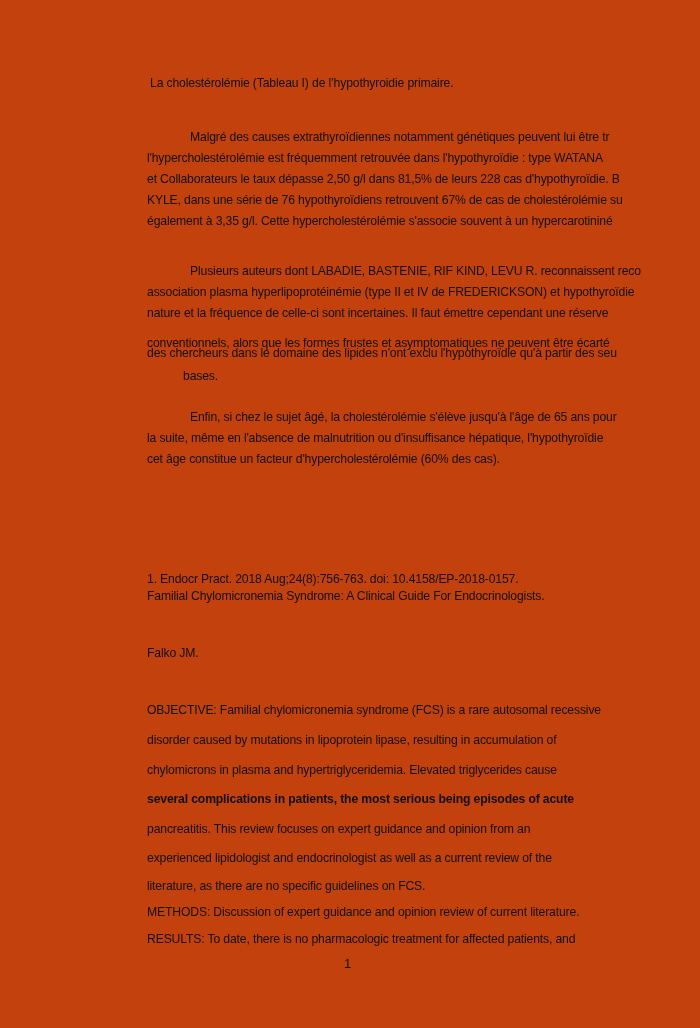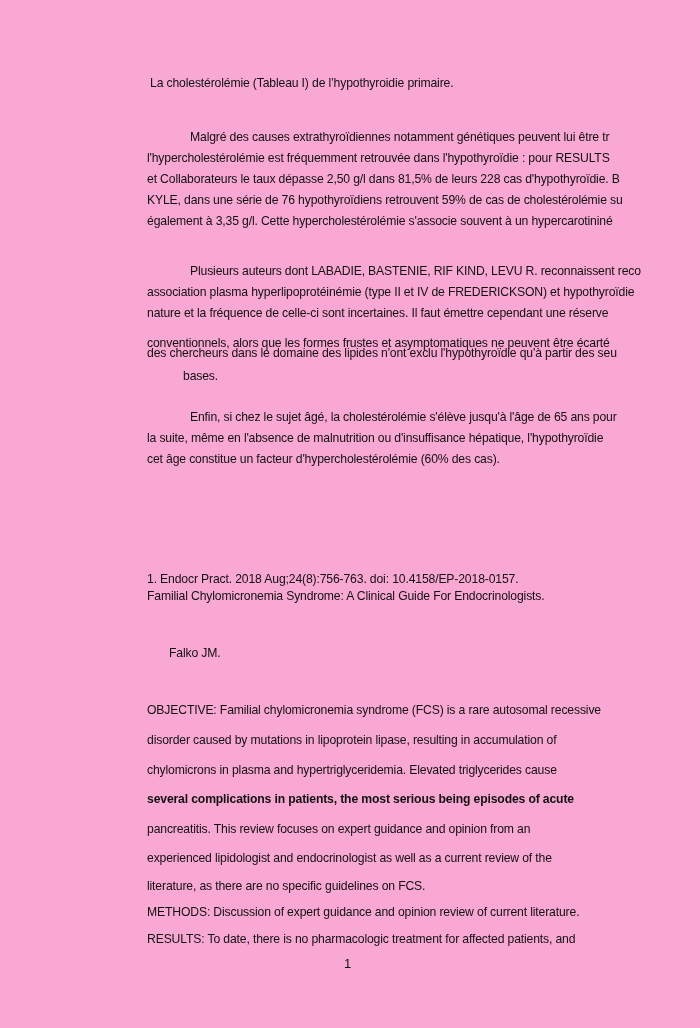"La cholestérolémie (Tableau I) de" .page { background: #f9a8d4 -> #c2410c }
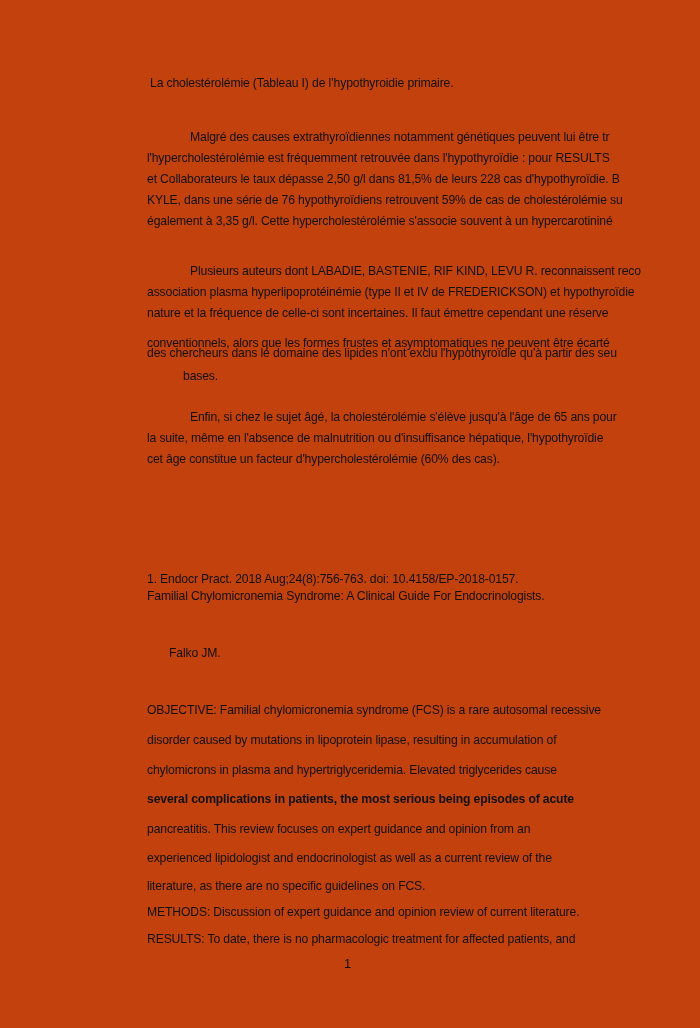"l'hypercholestérolémie est fréquemment" div.line { text: pour RESULTS -> type WATANA }
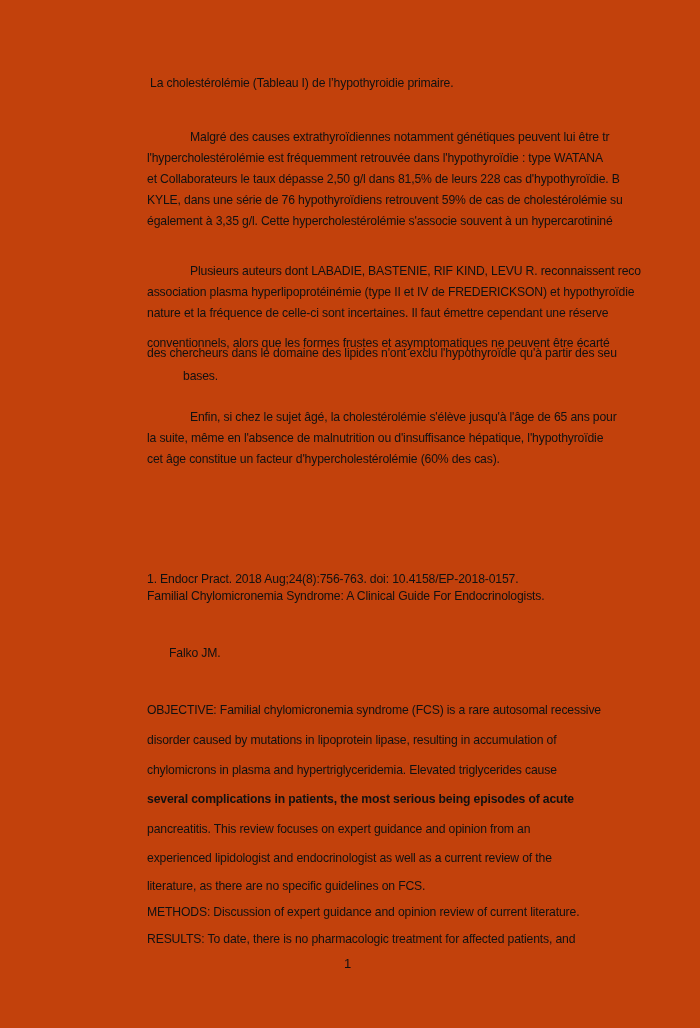"KYLE, dans une série de" div.line { text: 59% -> 67% }
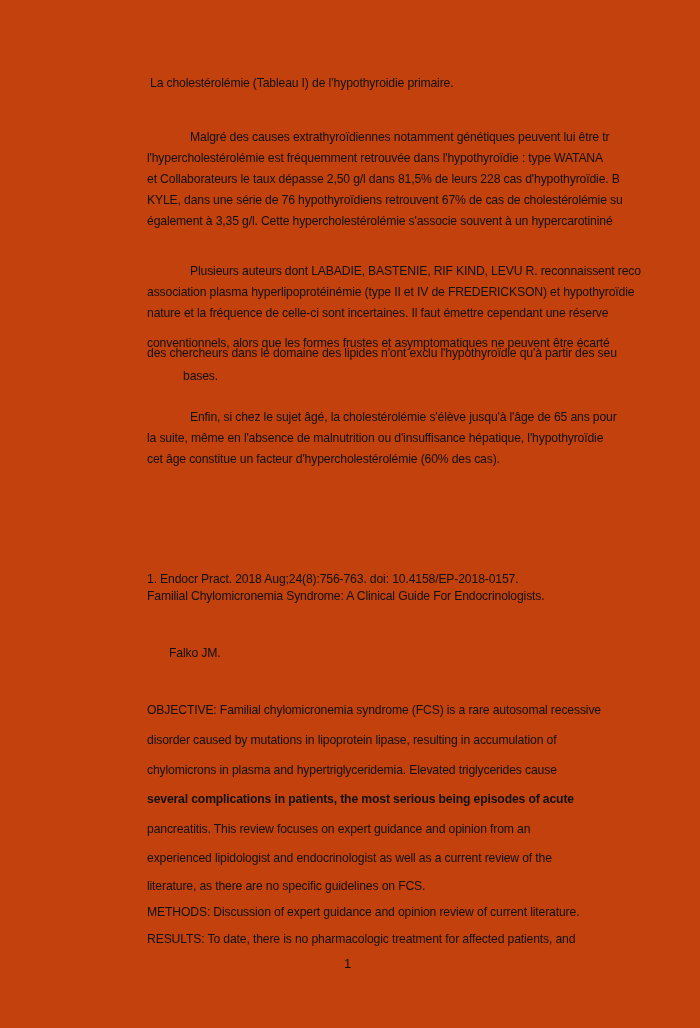"Falko JM." div.line { margin-left: 22px -> none }
